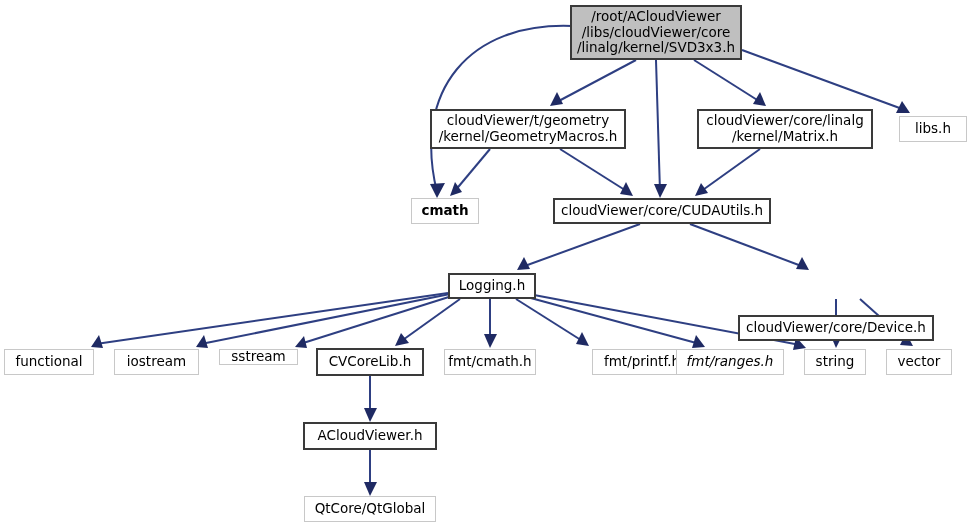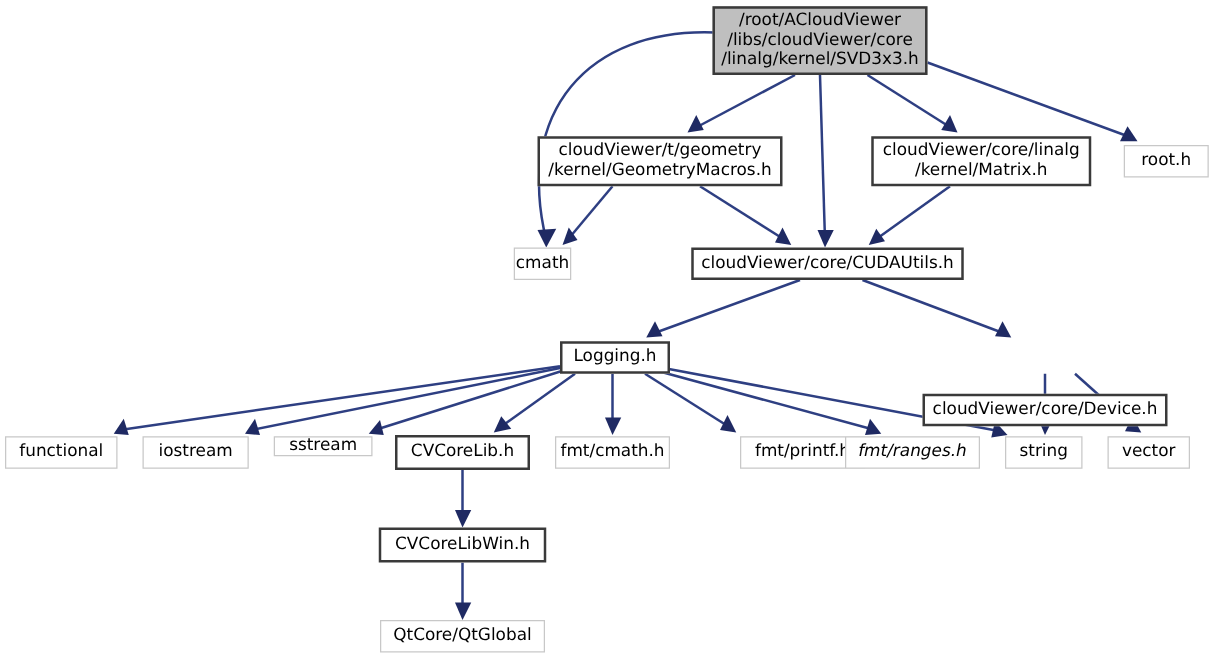"root.h" span.node-label { text: root.h -> libs.h }
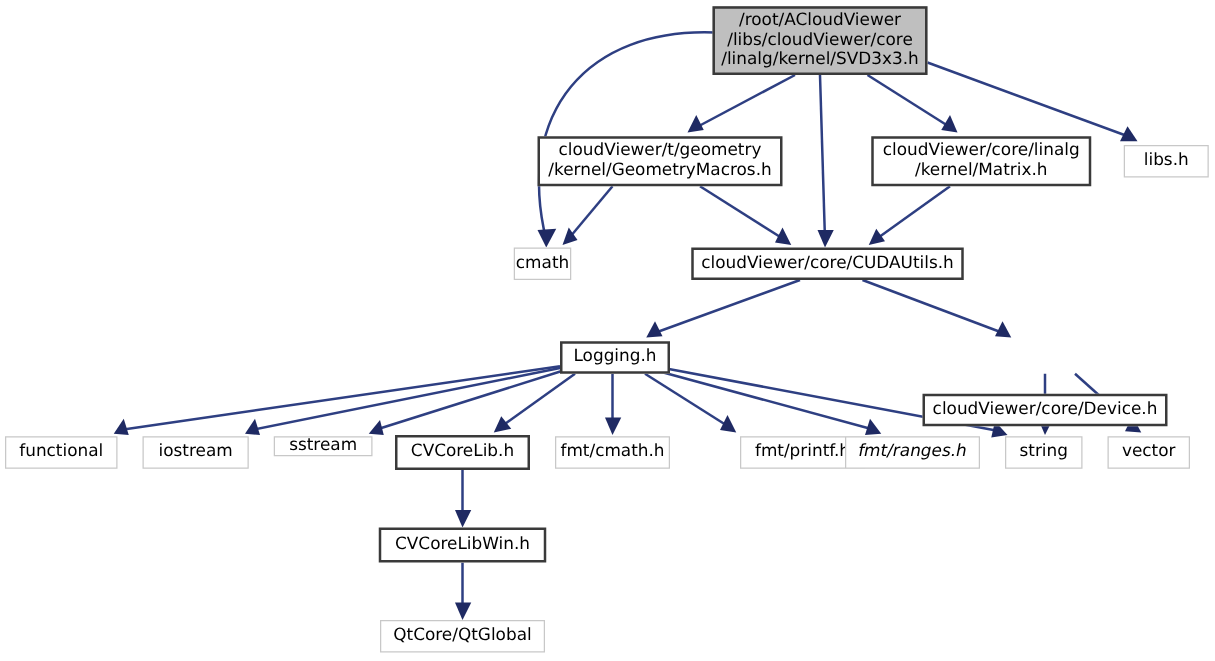"cmath" div.node-box { font-weight: none -> bold; width: 46px -> 68px }
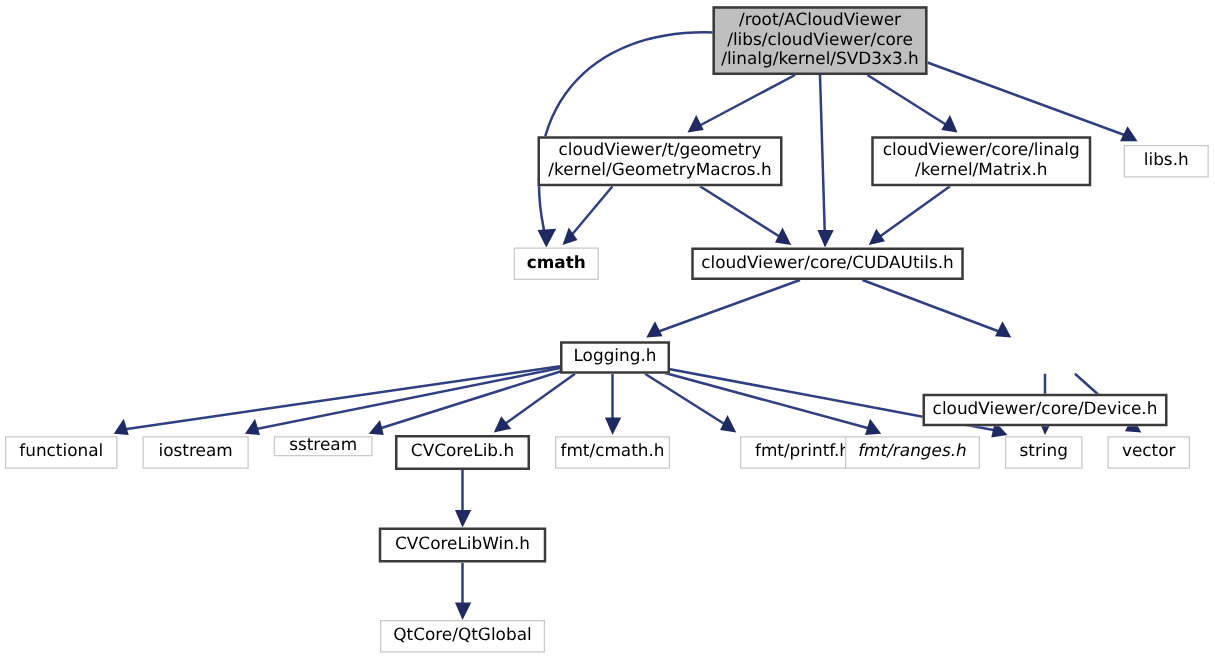"CVCoreLibWin.h" span.node-label { text: CVCoreLibWin.h -> ACloudViewer.h }
